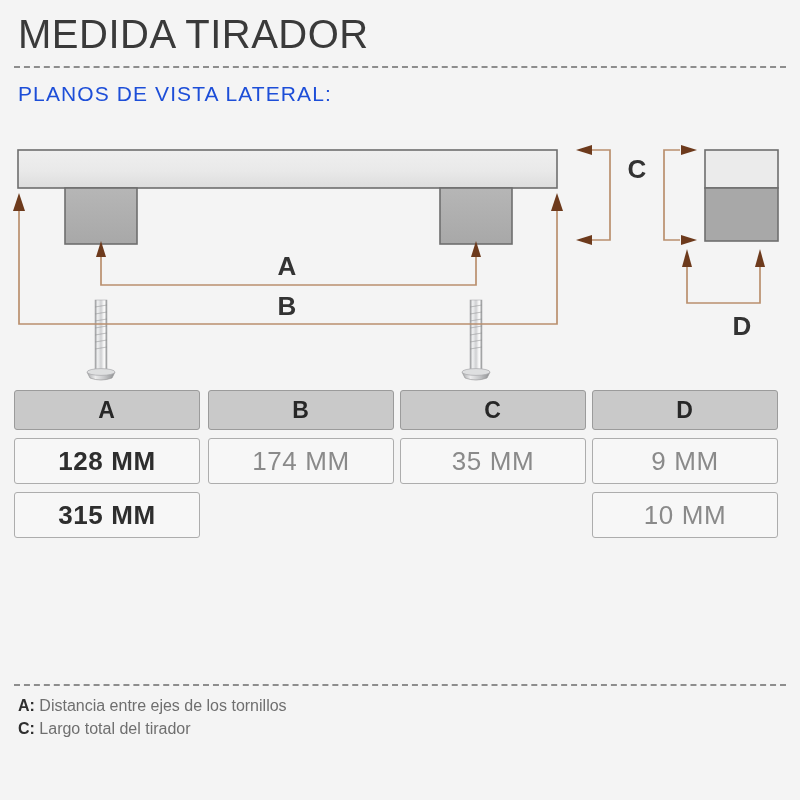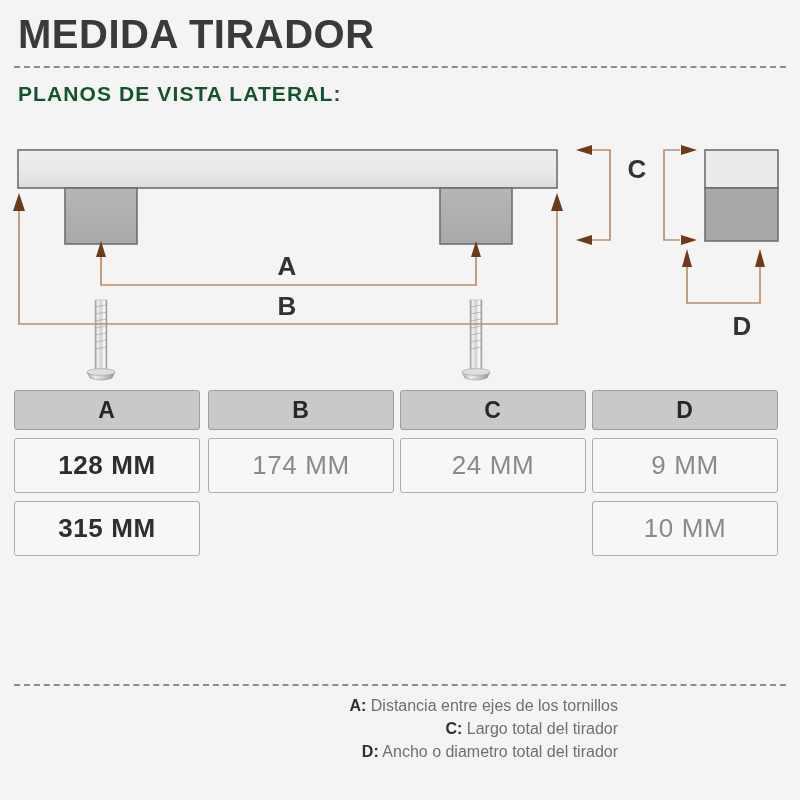"MEDIDA TIRADOR" .page-title { font-weight: 700 -> 400 }
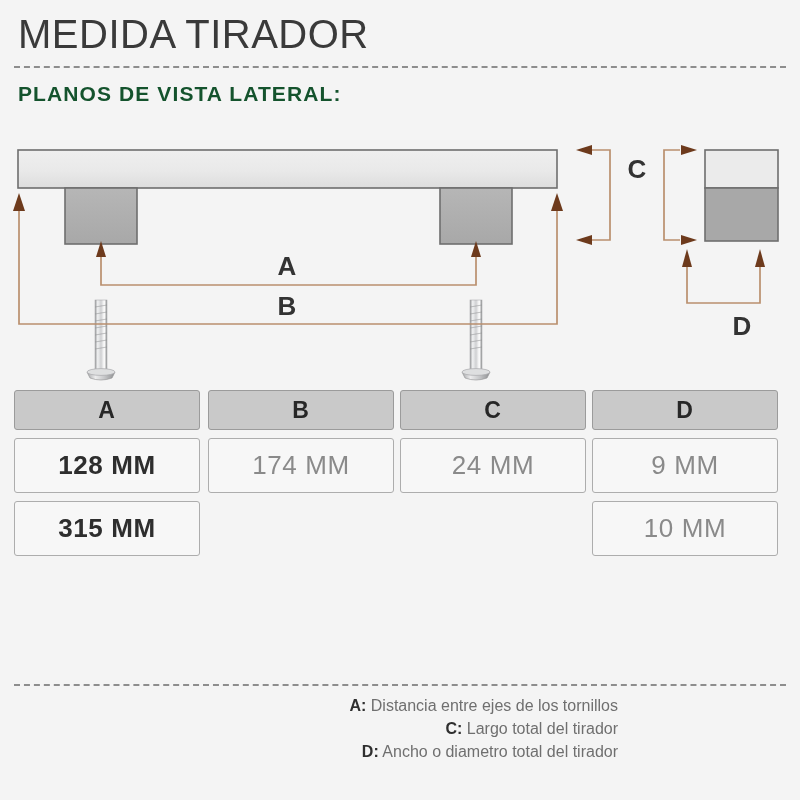"PLANOS DE VISTA LATERAL:" .subtitle { color: #14532d -> #1d4ed8; font-weight: 700 -> 400 }
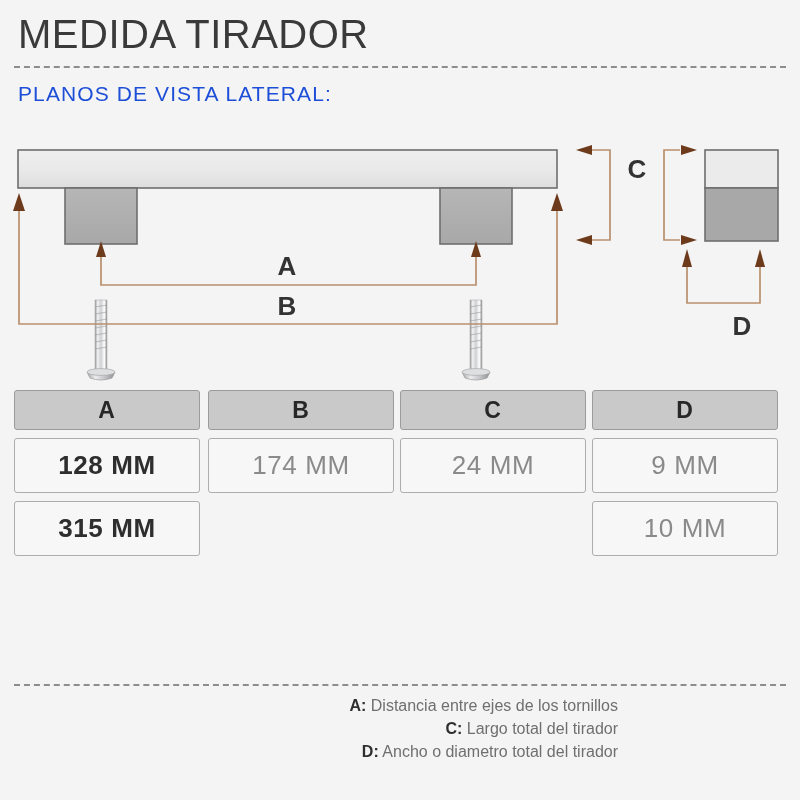"128 MM" .tdata { height: 55px -> 46px }
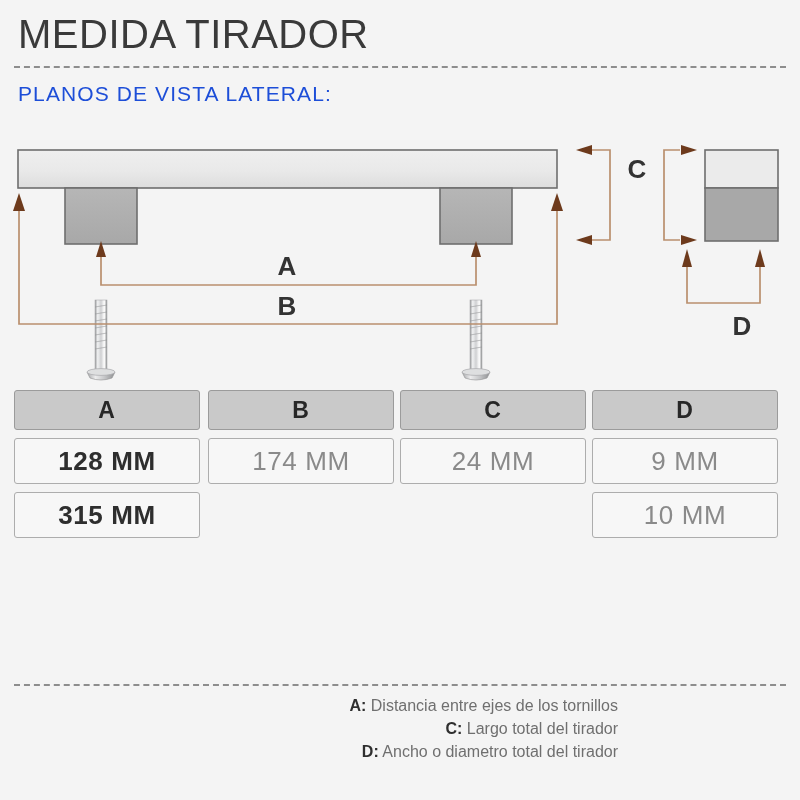"24 MM" div.tcell { text: 24 -> 35 }
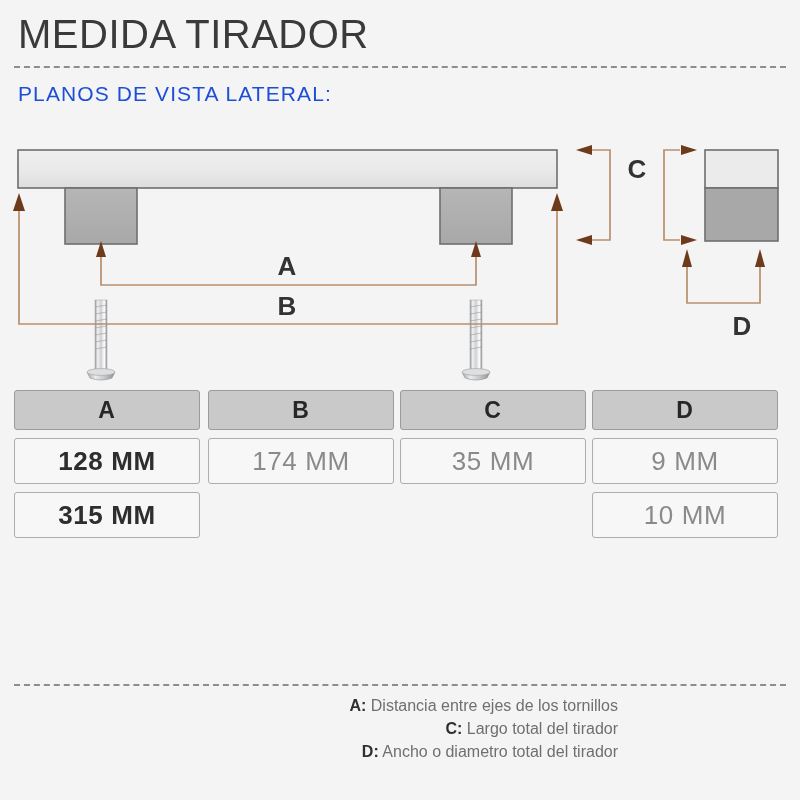"A: Distancia entre ejes de" #legend { text-align: right -> none }
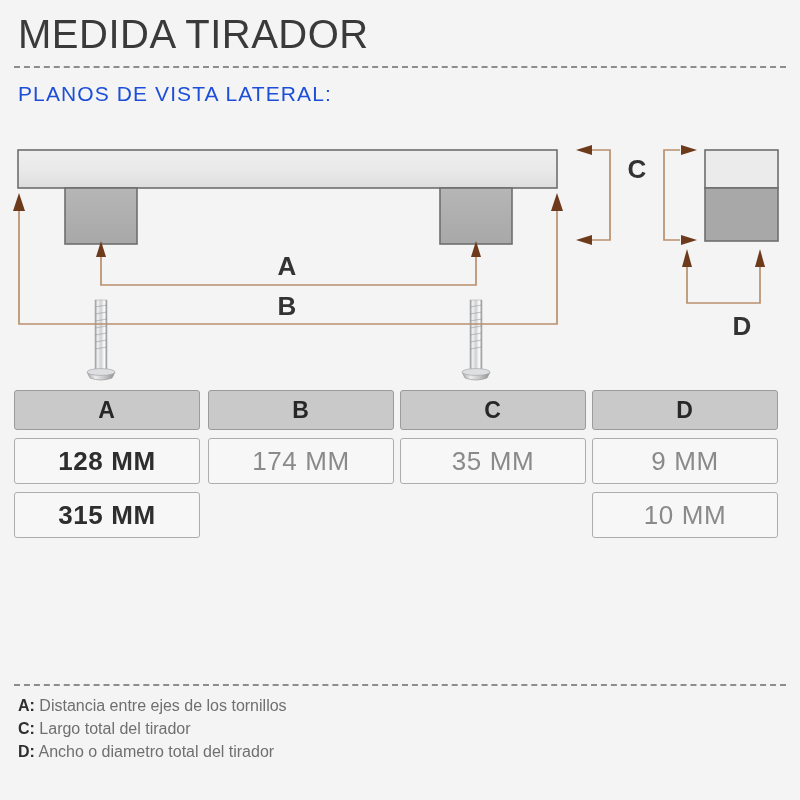"D: Ancho o diametro total" div.legend-row { html: <div> <span>D:</span> <span>Ancho o diametro total del tirador</span> </div> -> none }
